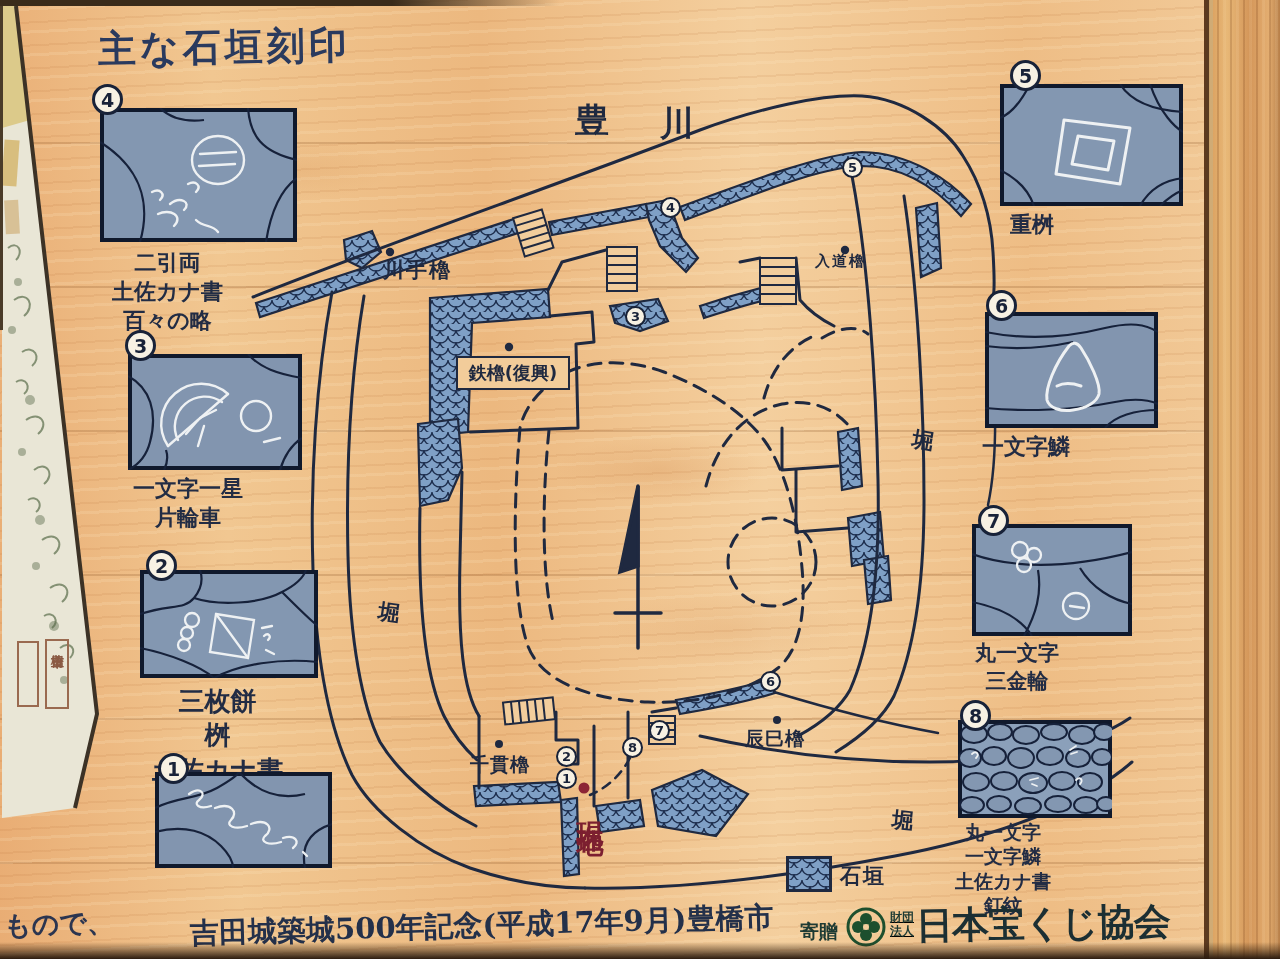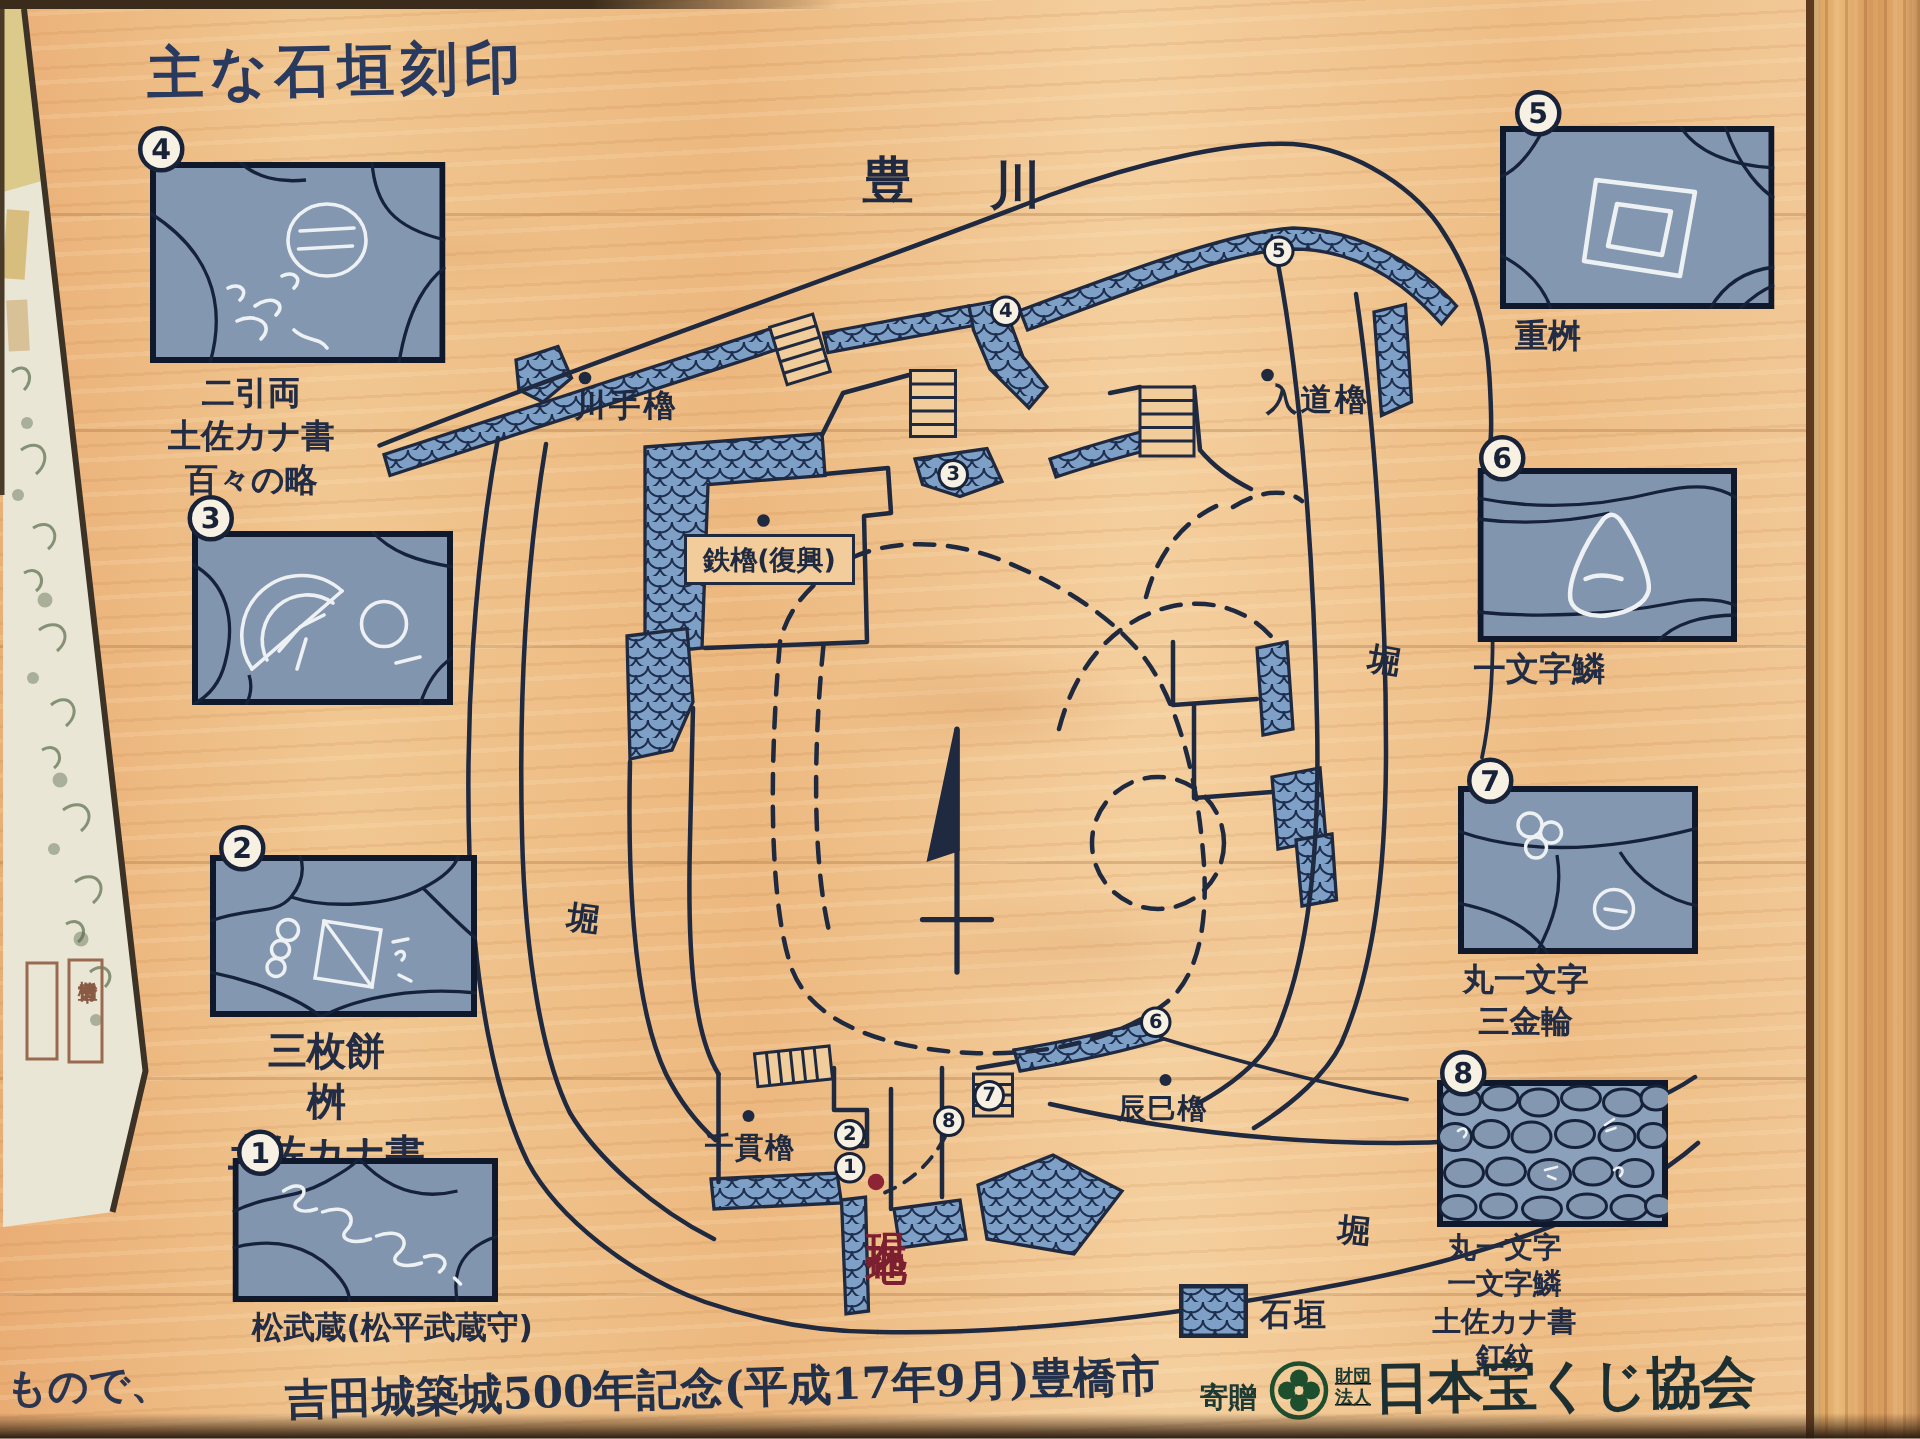"入道櫓" div.abs { font-size: 21px -> 15px; left: 844px -> 815px }
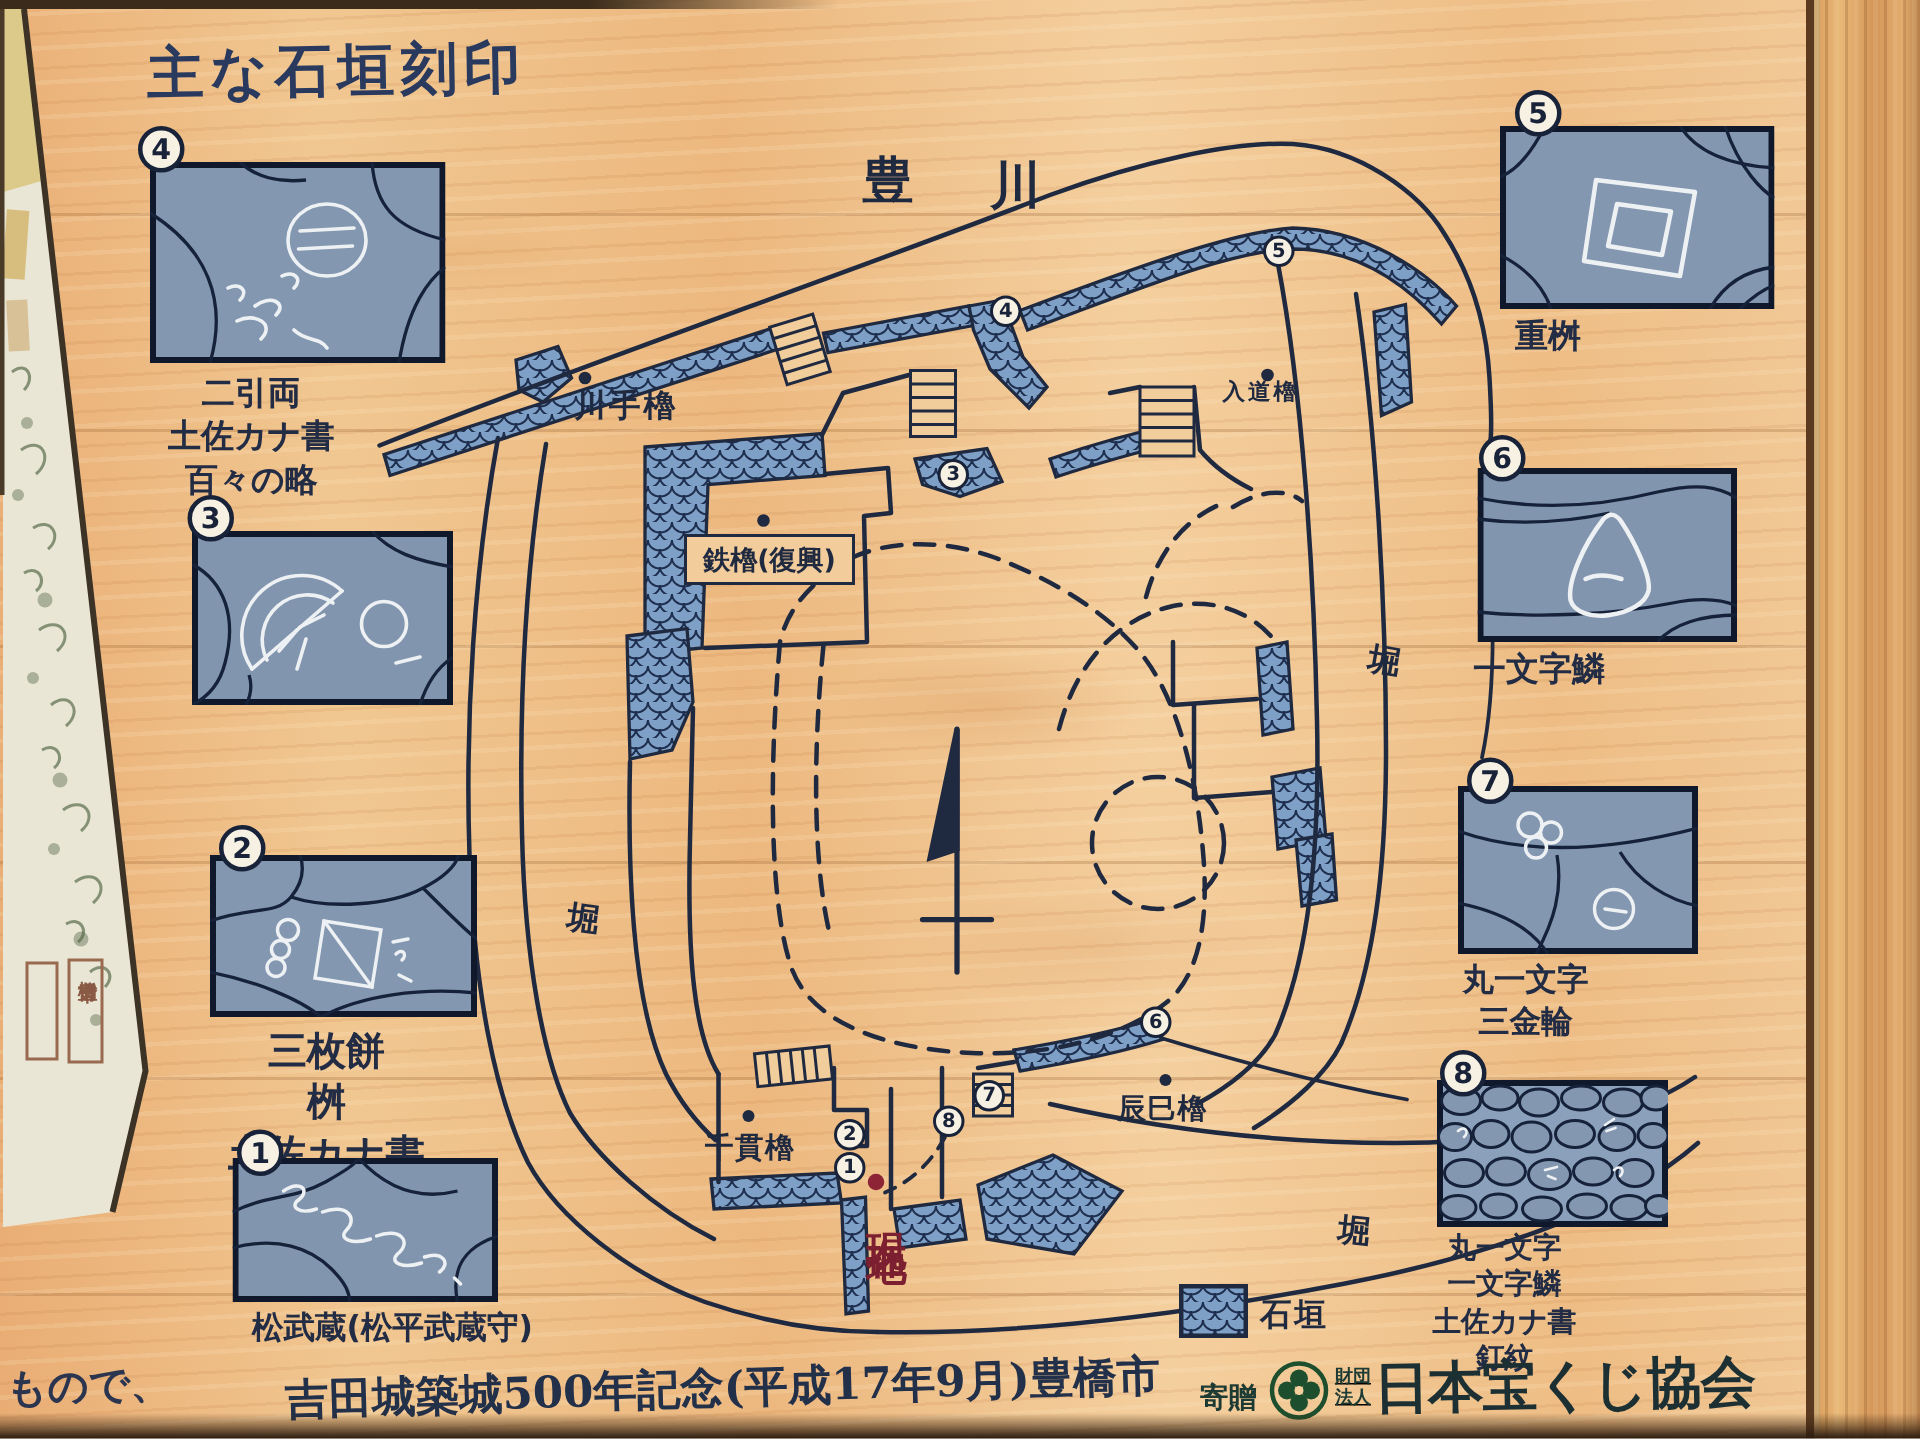"一文字一星" div.plabels { html: none -> <div> <div>一文字一星</div> <div>片輪車</div> </div> }
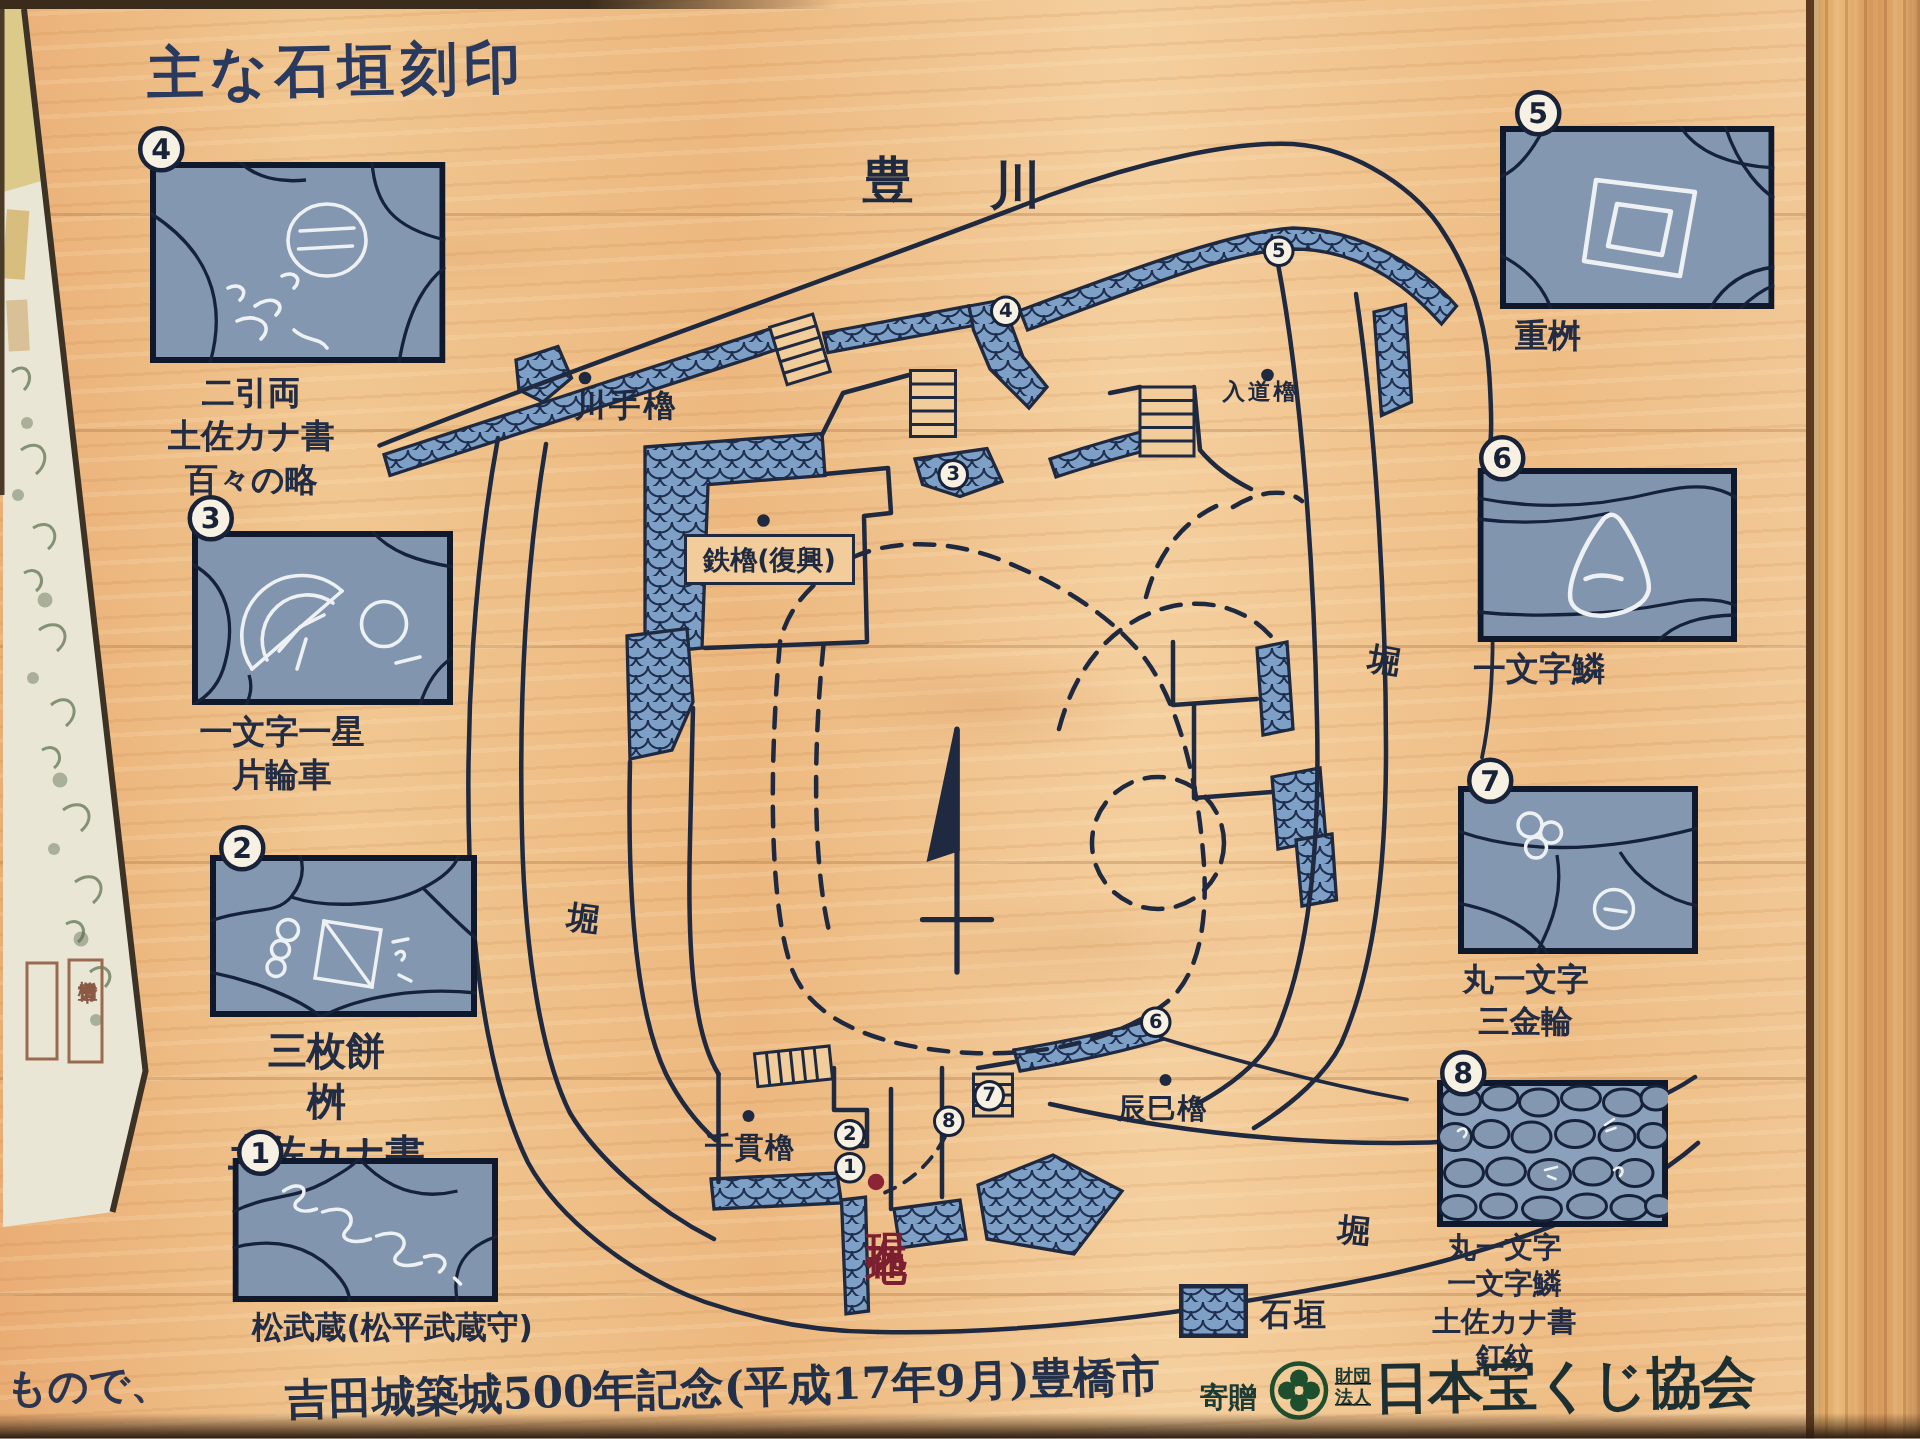"松武蔵(松平武蔵守)" div.plabels { html: <div> <div>松武蔵(松平武蔵守)</div> </div> -> none }
